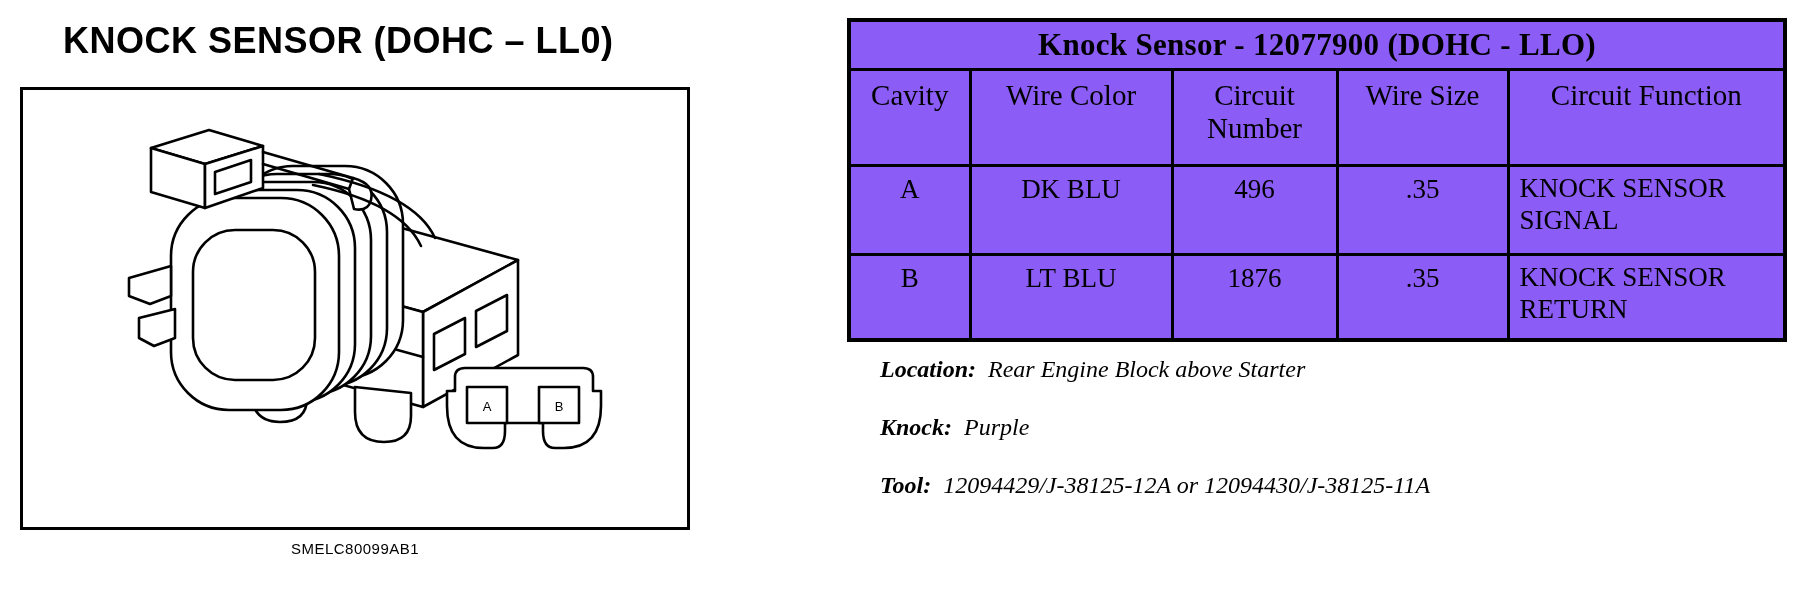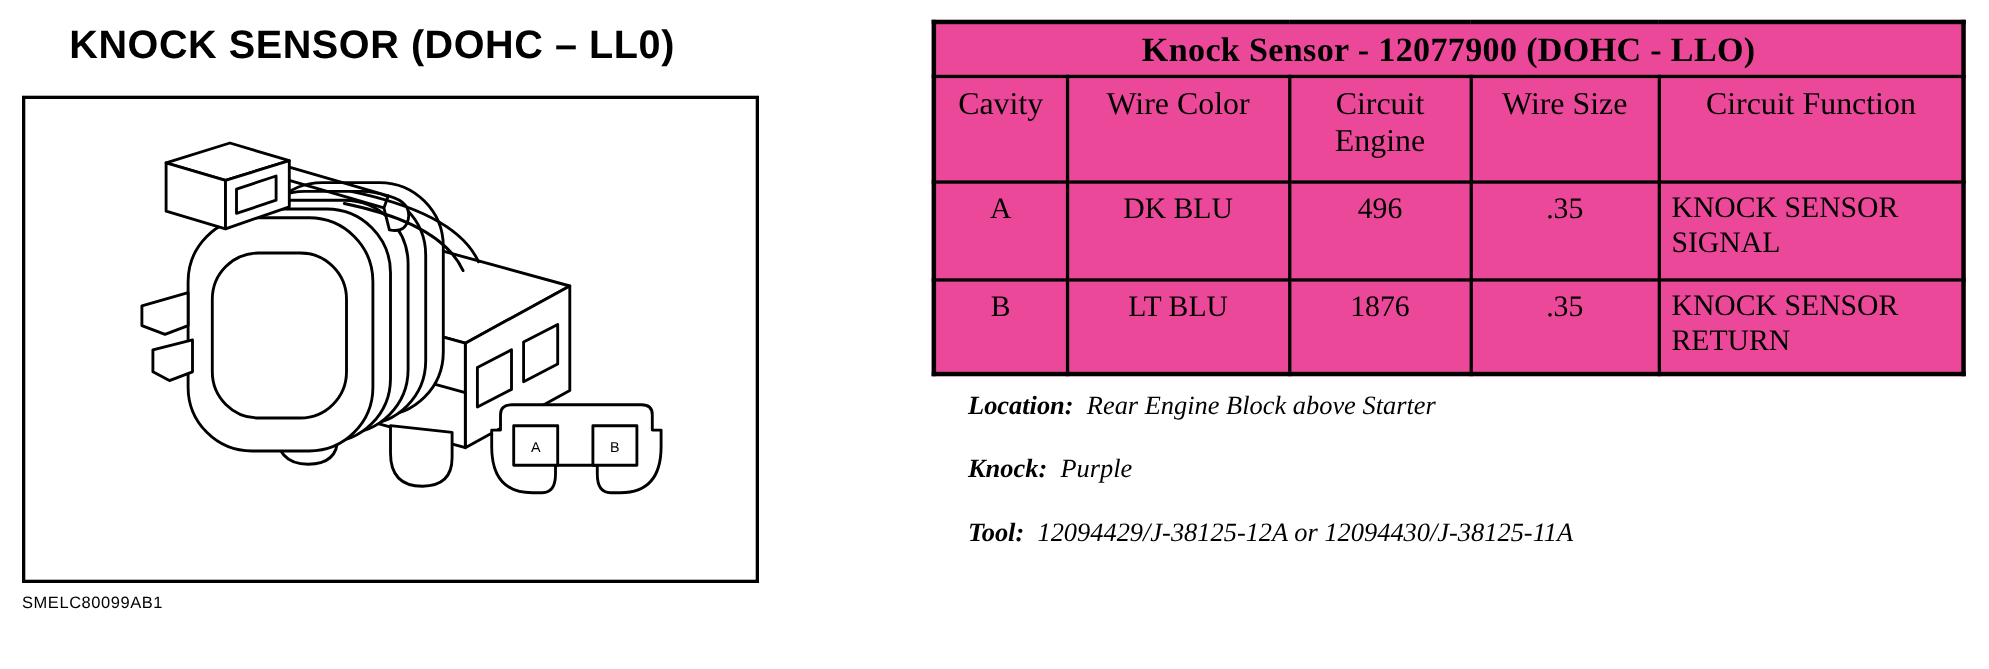"Knock Sensor - 12077900 (DOHC" .wire-table { background: #ec4899 -> #8b5cf6 }
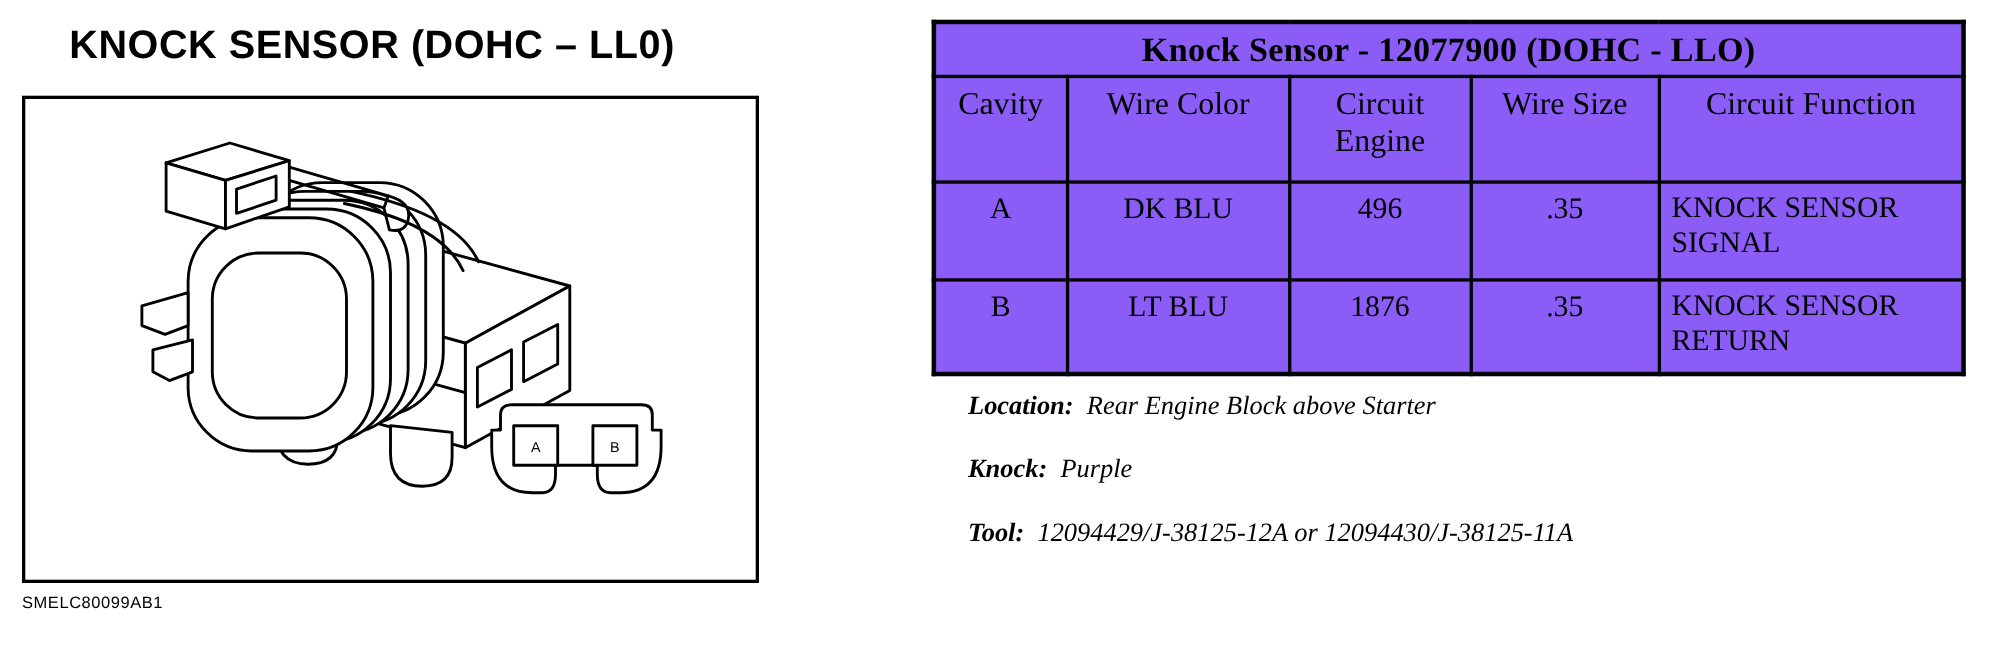"Circuit Engine" th { text: Engine -> Number }
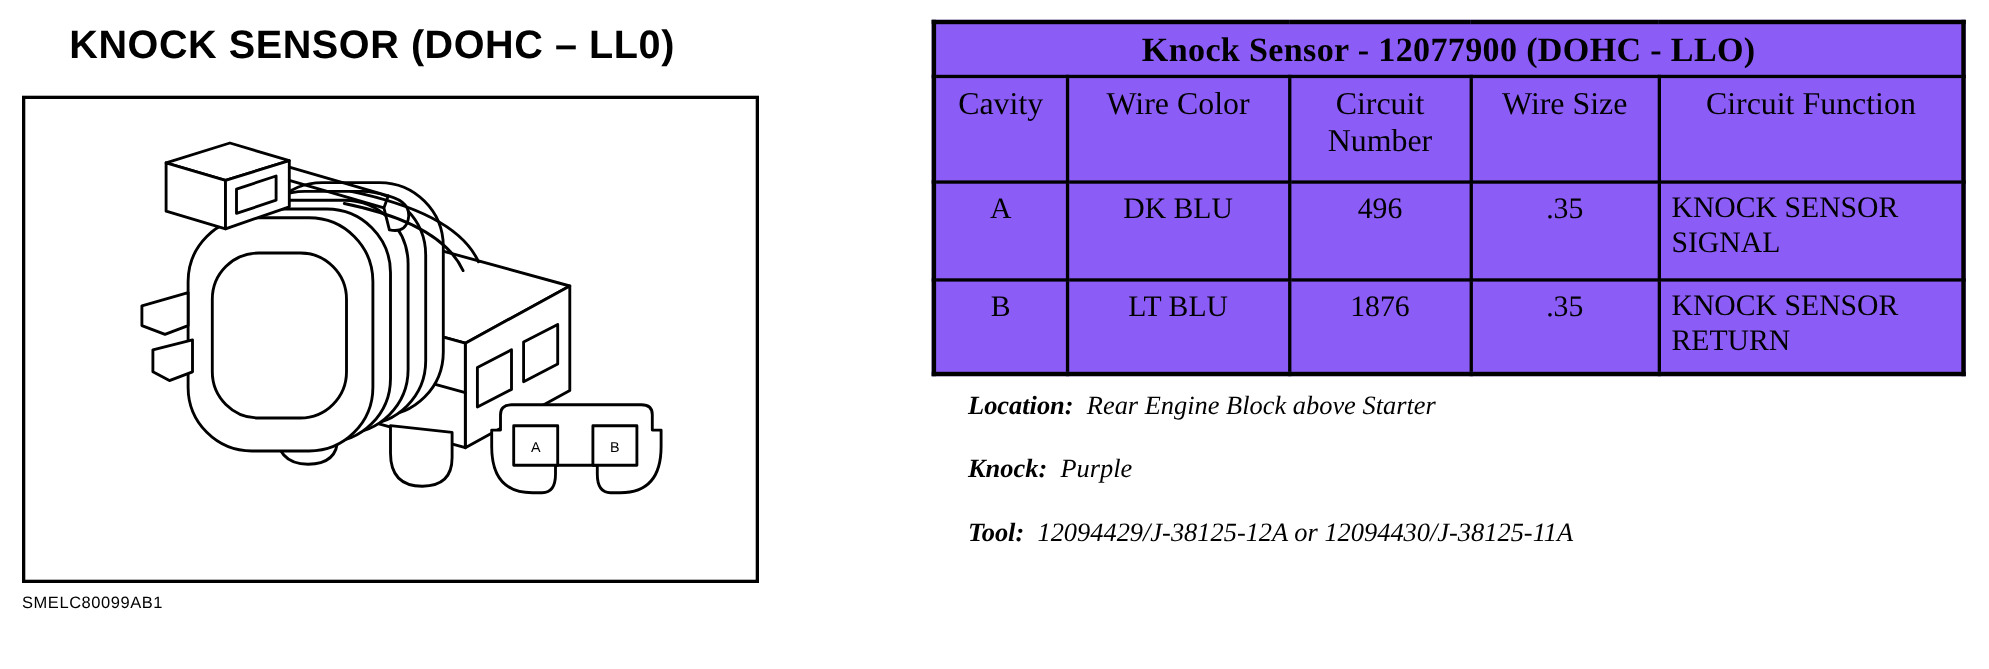"SMELC80099AB1" .figure-code { text-align: left -> center }
